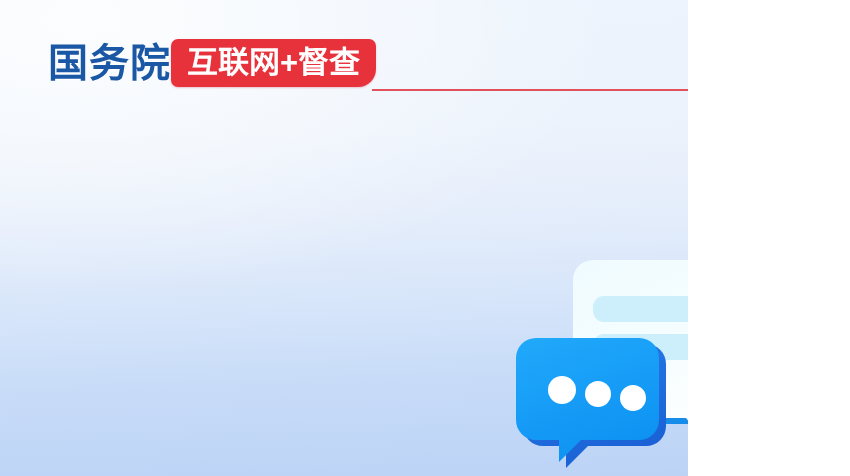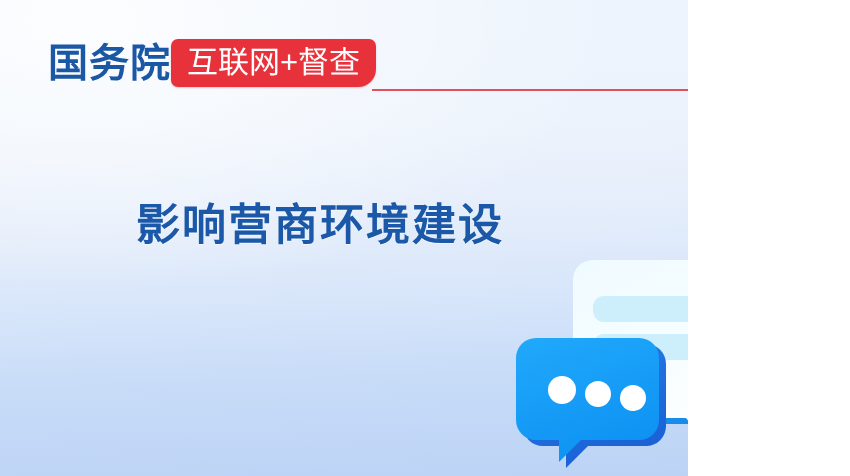"互联网+督查" .tag-badge-text { font-weight: normal -> bold }
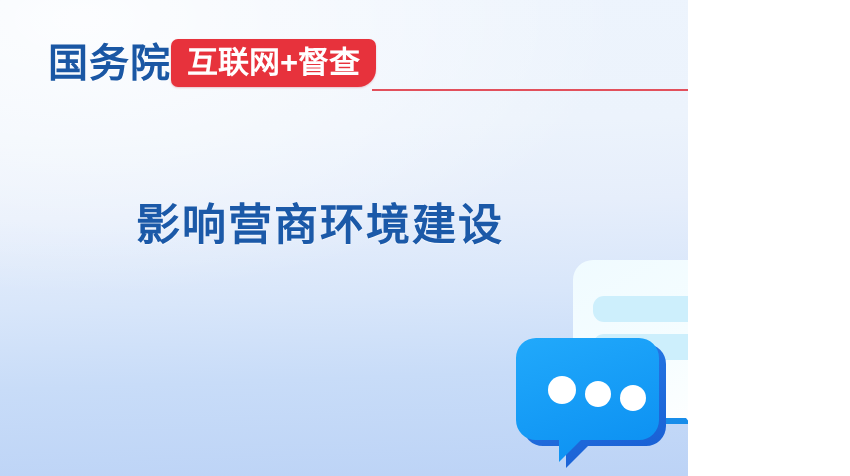"影响营商环境建设" div.title-line { html: <div>影响营商环境建设</div> -> none }
